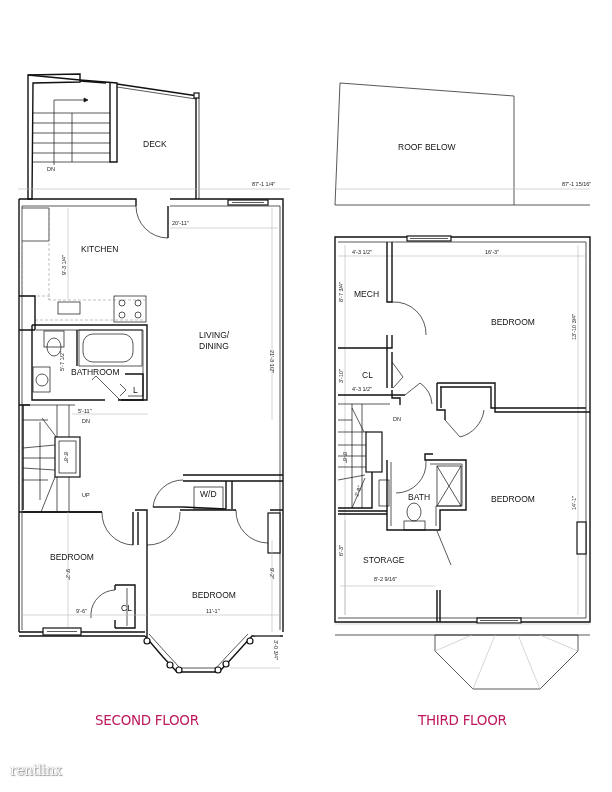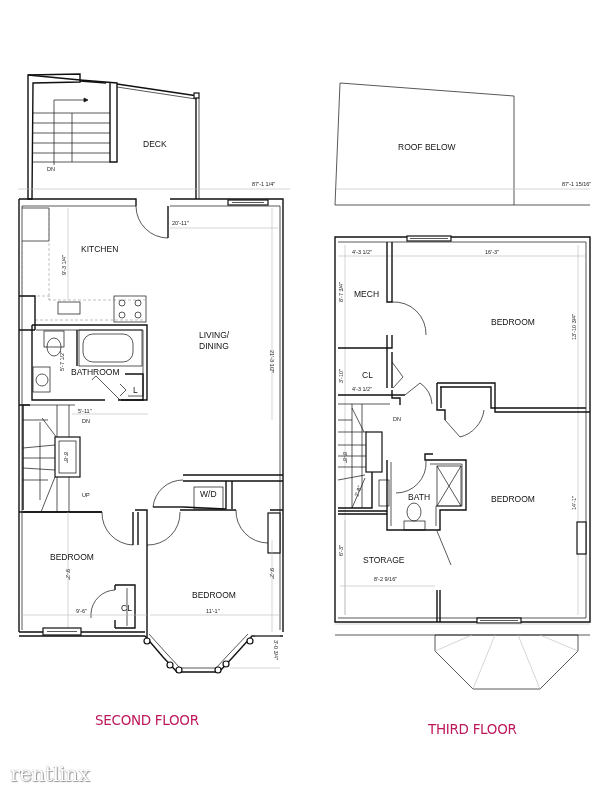"THIRD FLOOR" div.floor-title { left: 428px -> 418px; margin-top: 9px -> none }
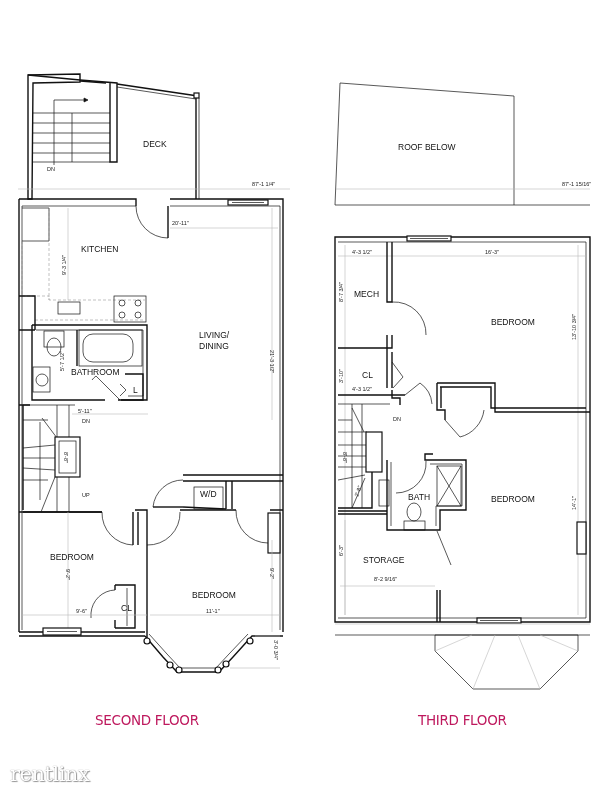"rentlinx" .watermark { font-size: 21px -> 14px }
